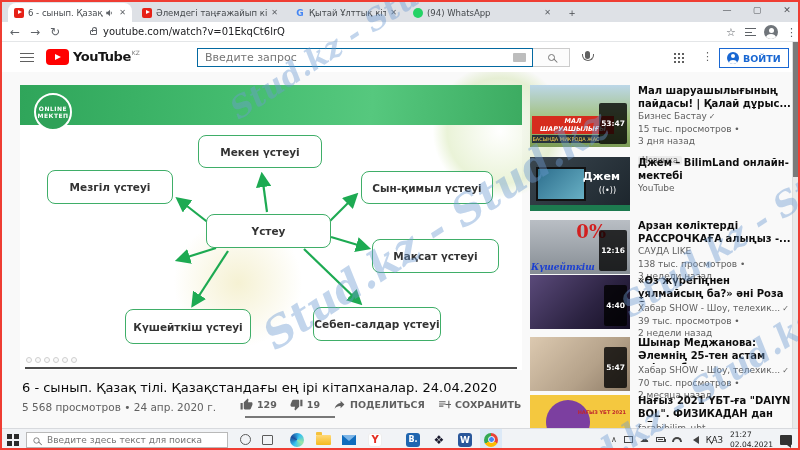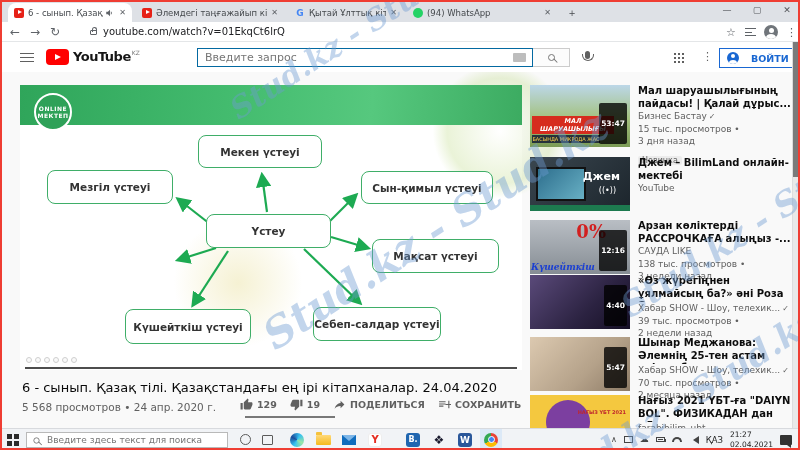"ВОЙТИ" .signin { gap: 12px -> 4px }
